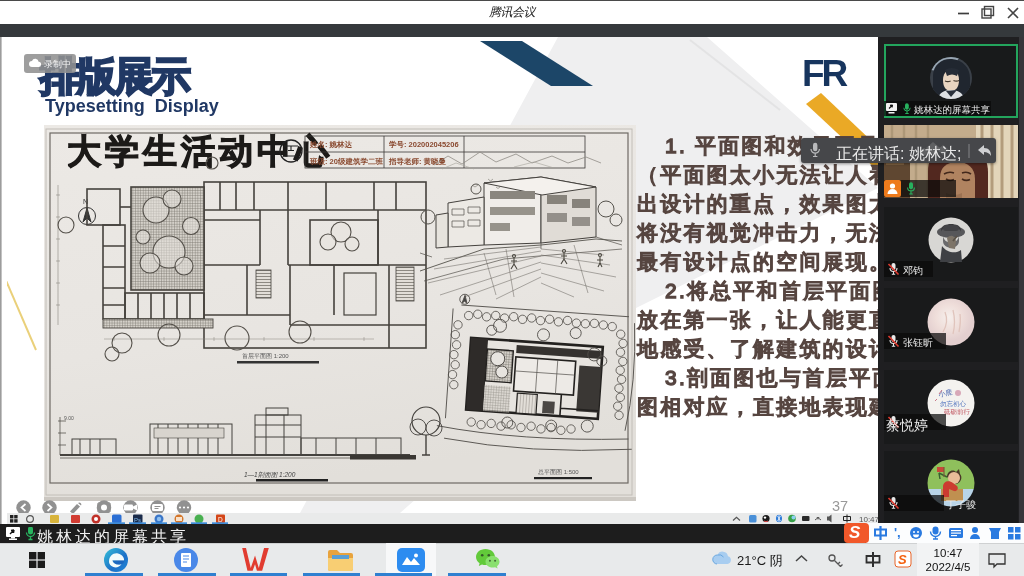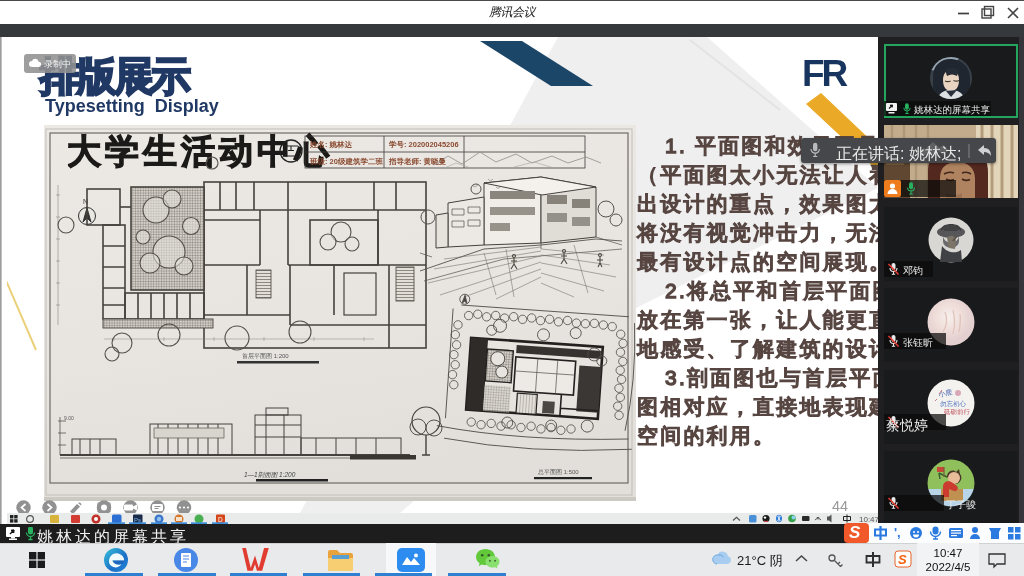"空间的利用。" div { html: <div>空间的利用。</div> -> none }
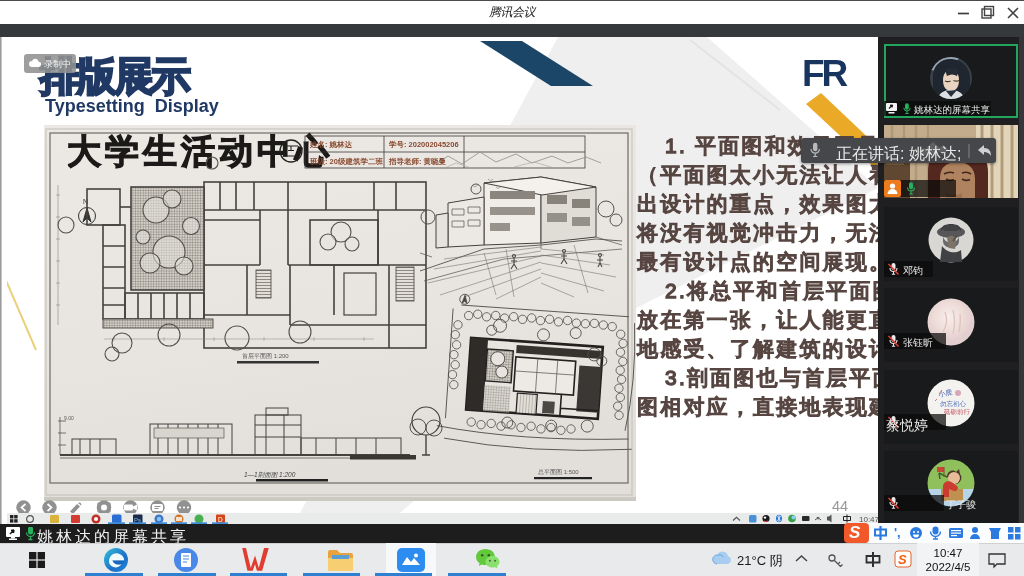"44" div.abs { text: 44 -> 37 }
